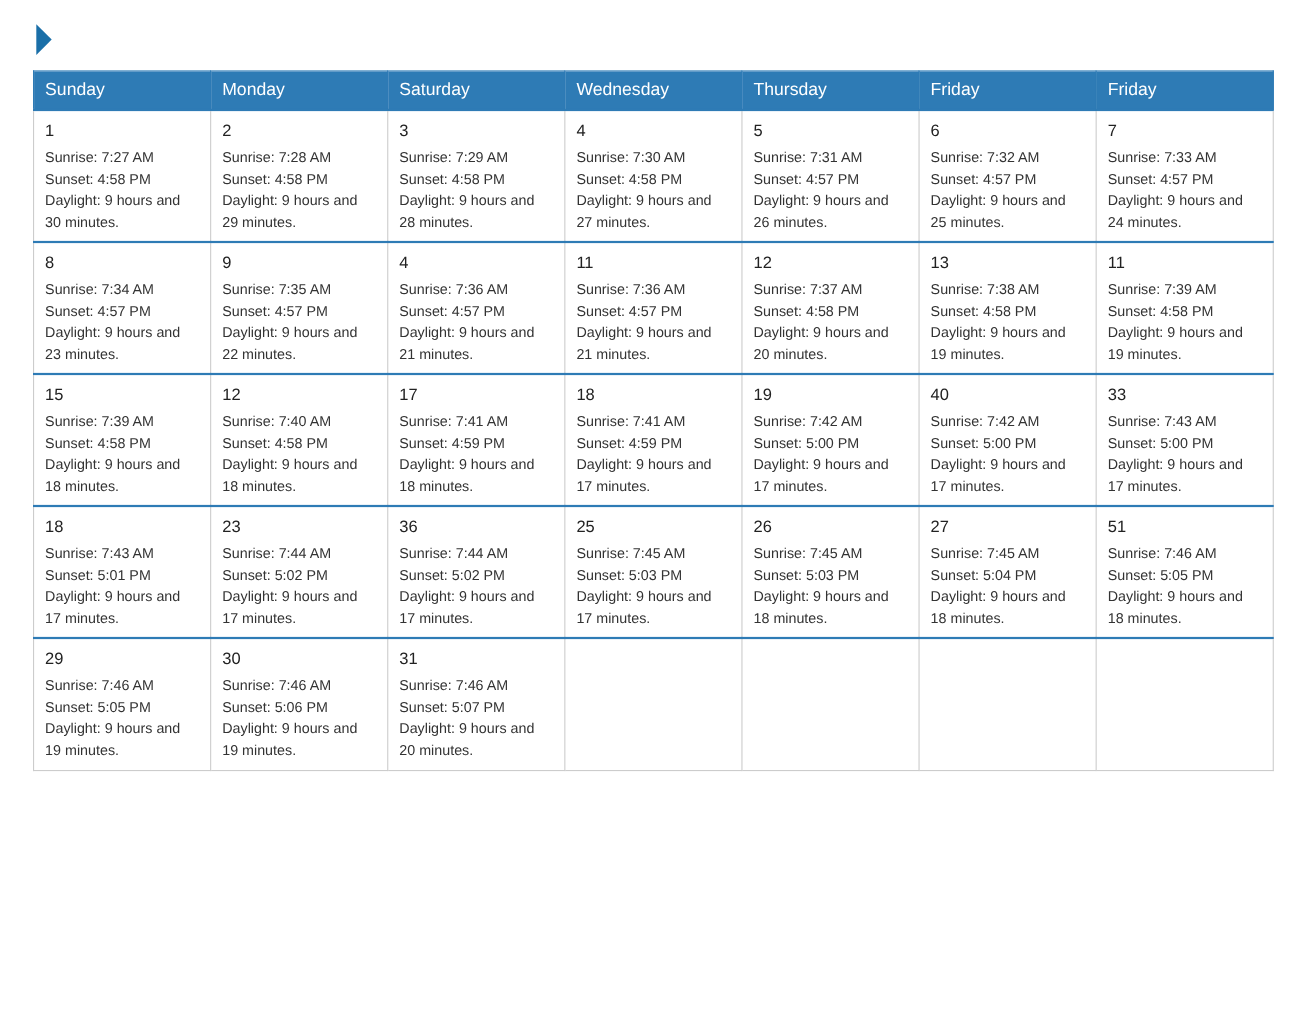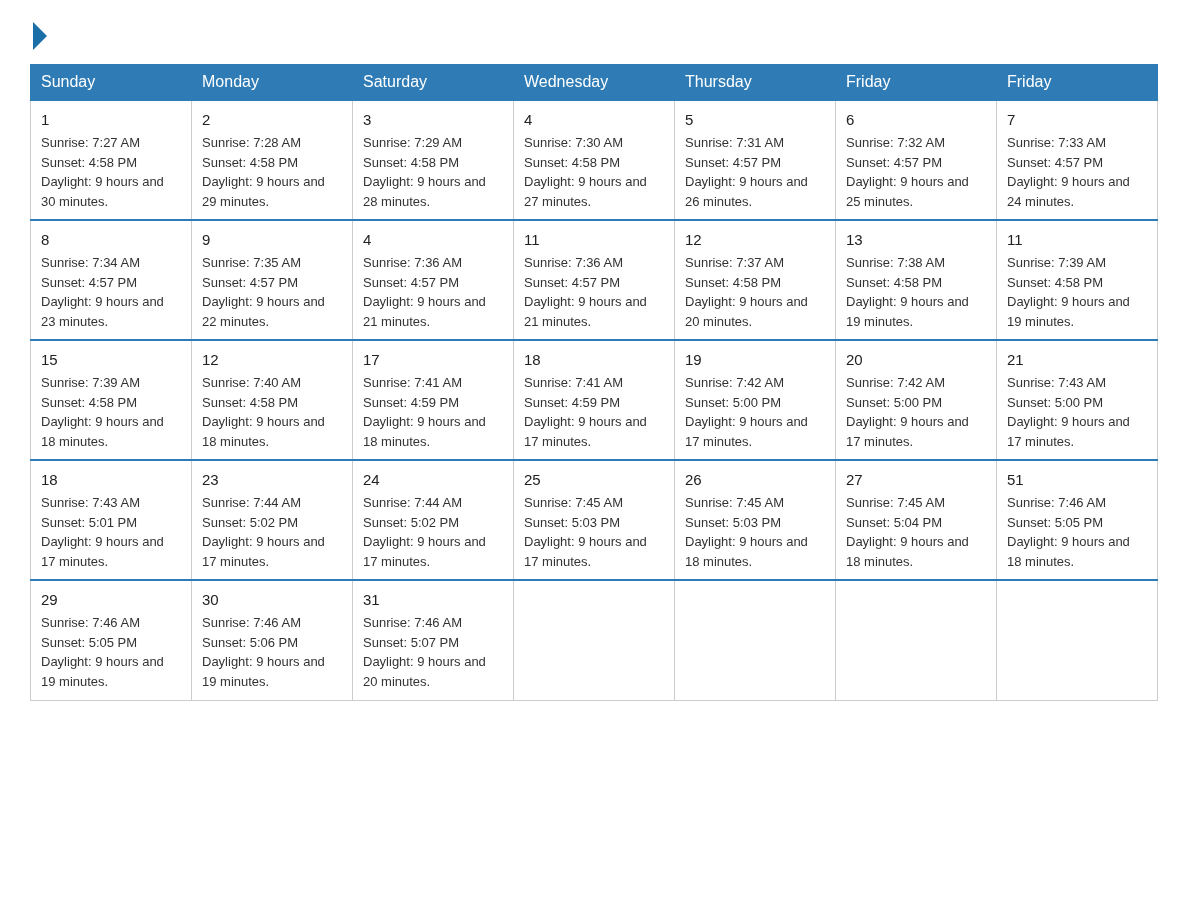"20" span.day-num { text: 20 -> 40 }
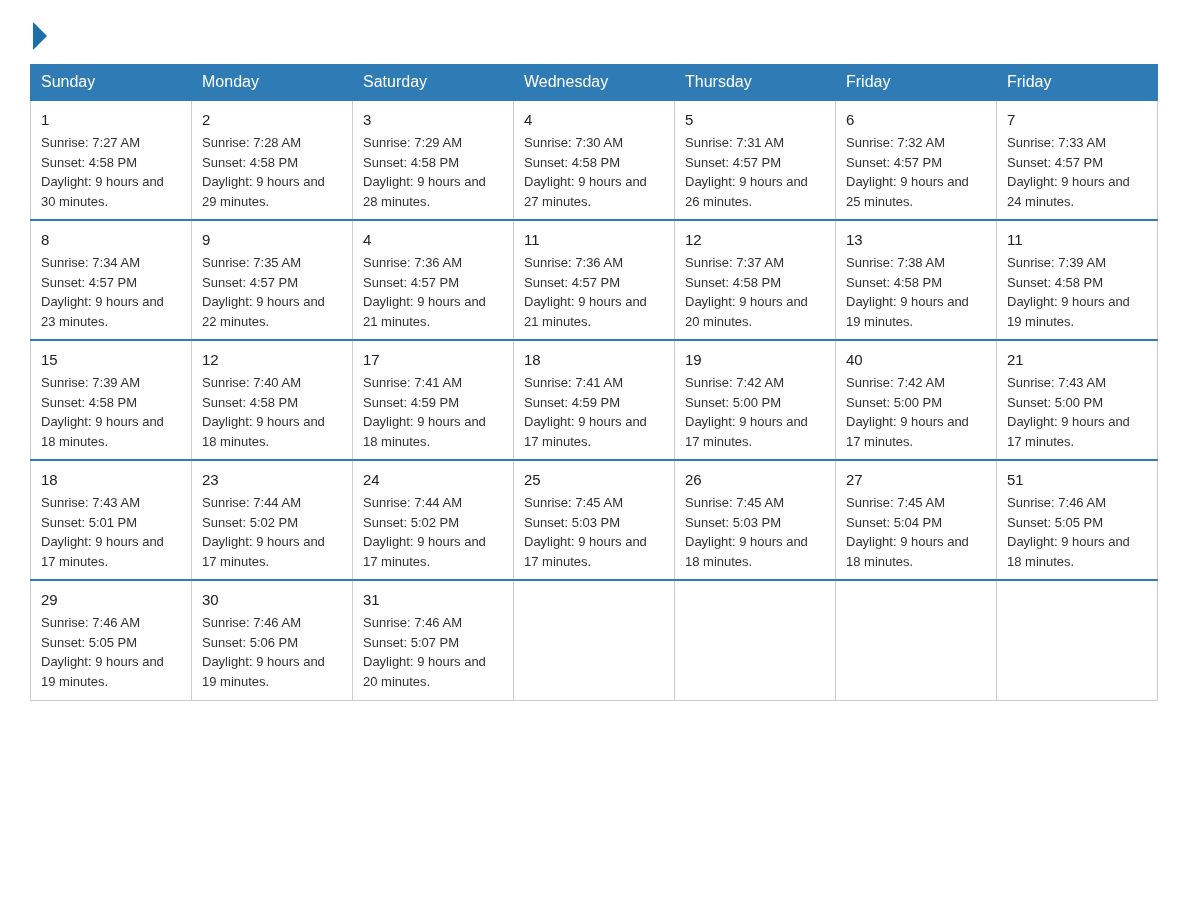"21" span.day-num { text: 21 -> 33 }
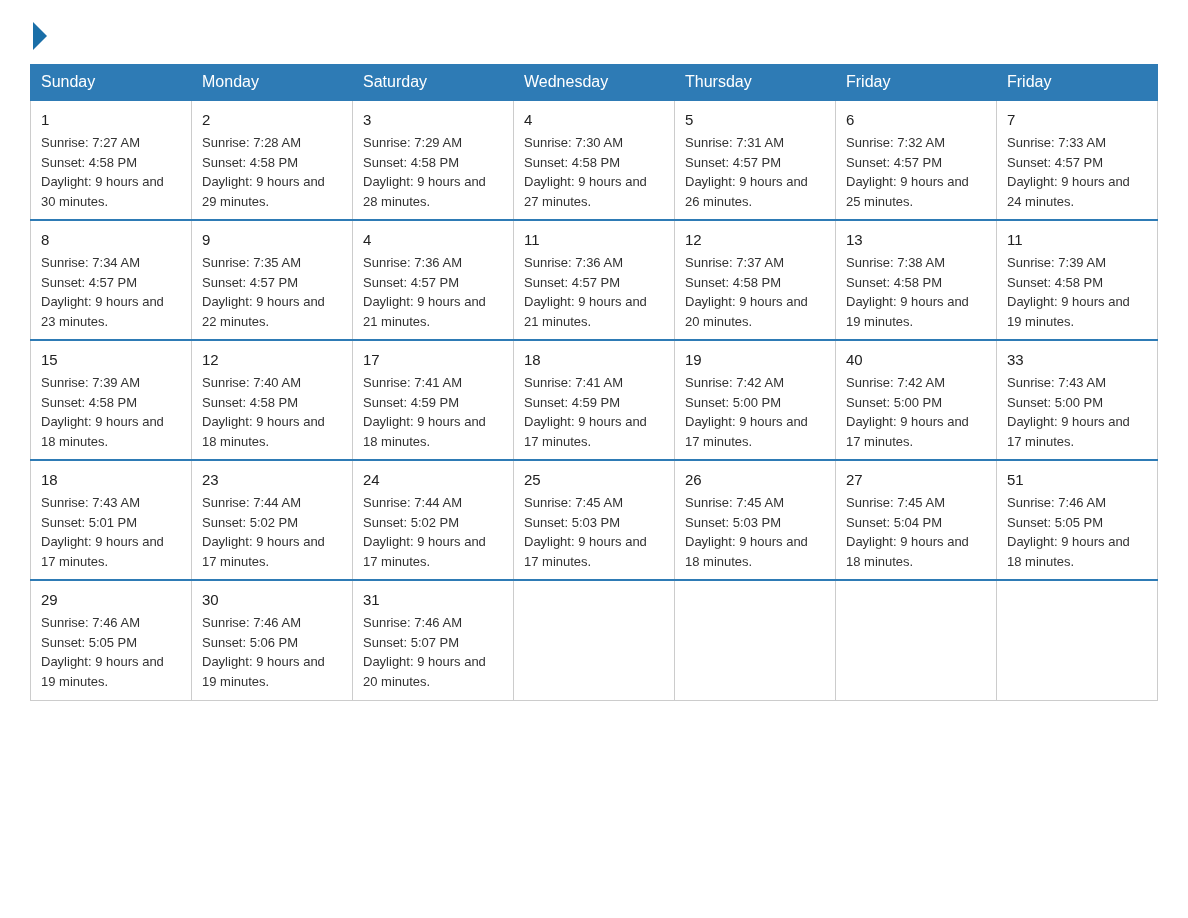"24" span.day-num { text: 24 -> 36 }
